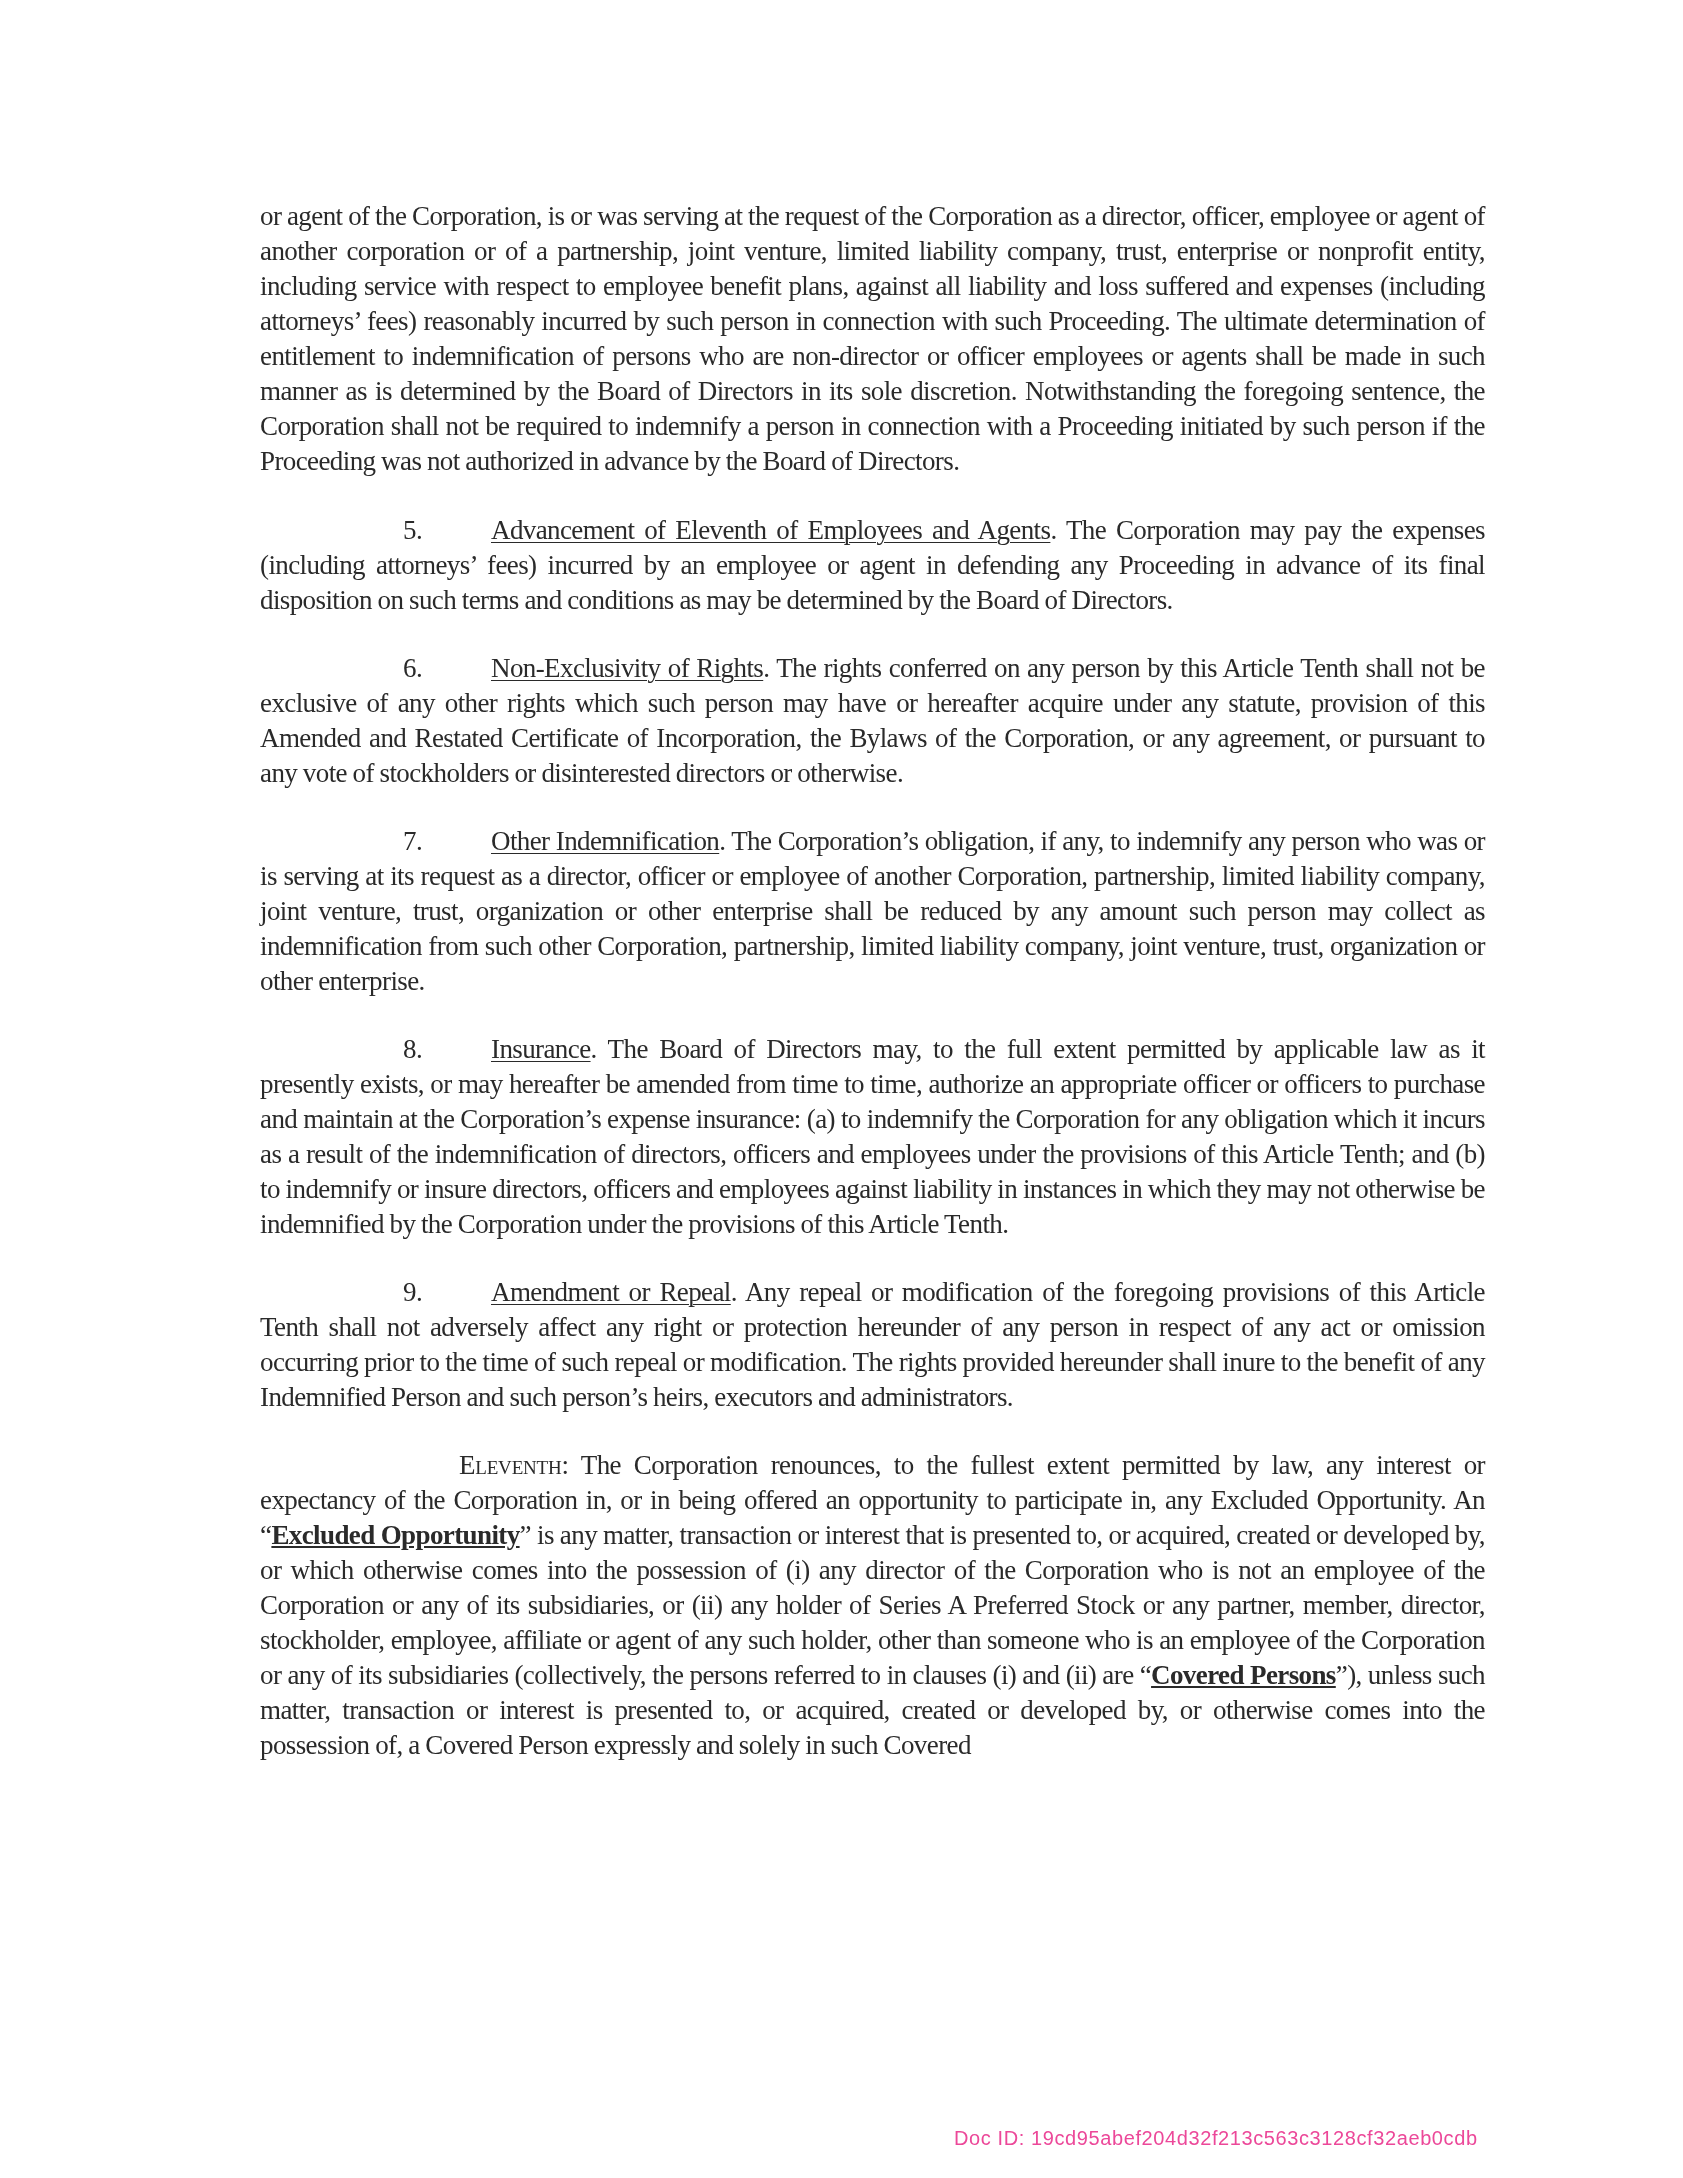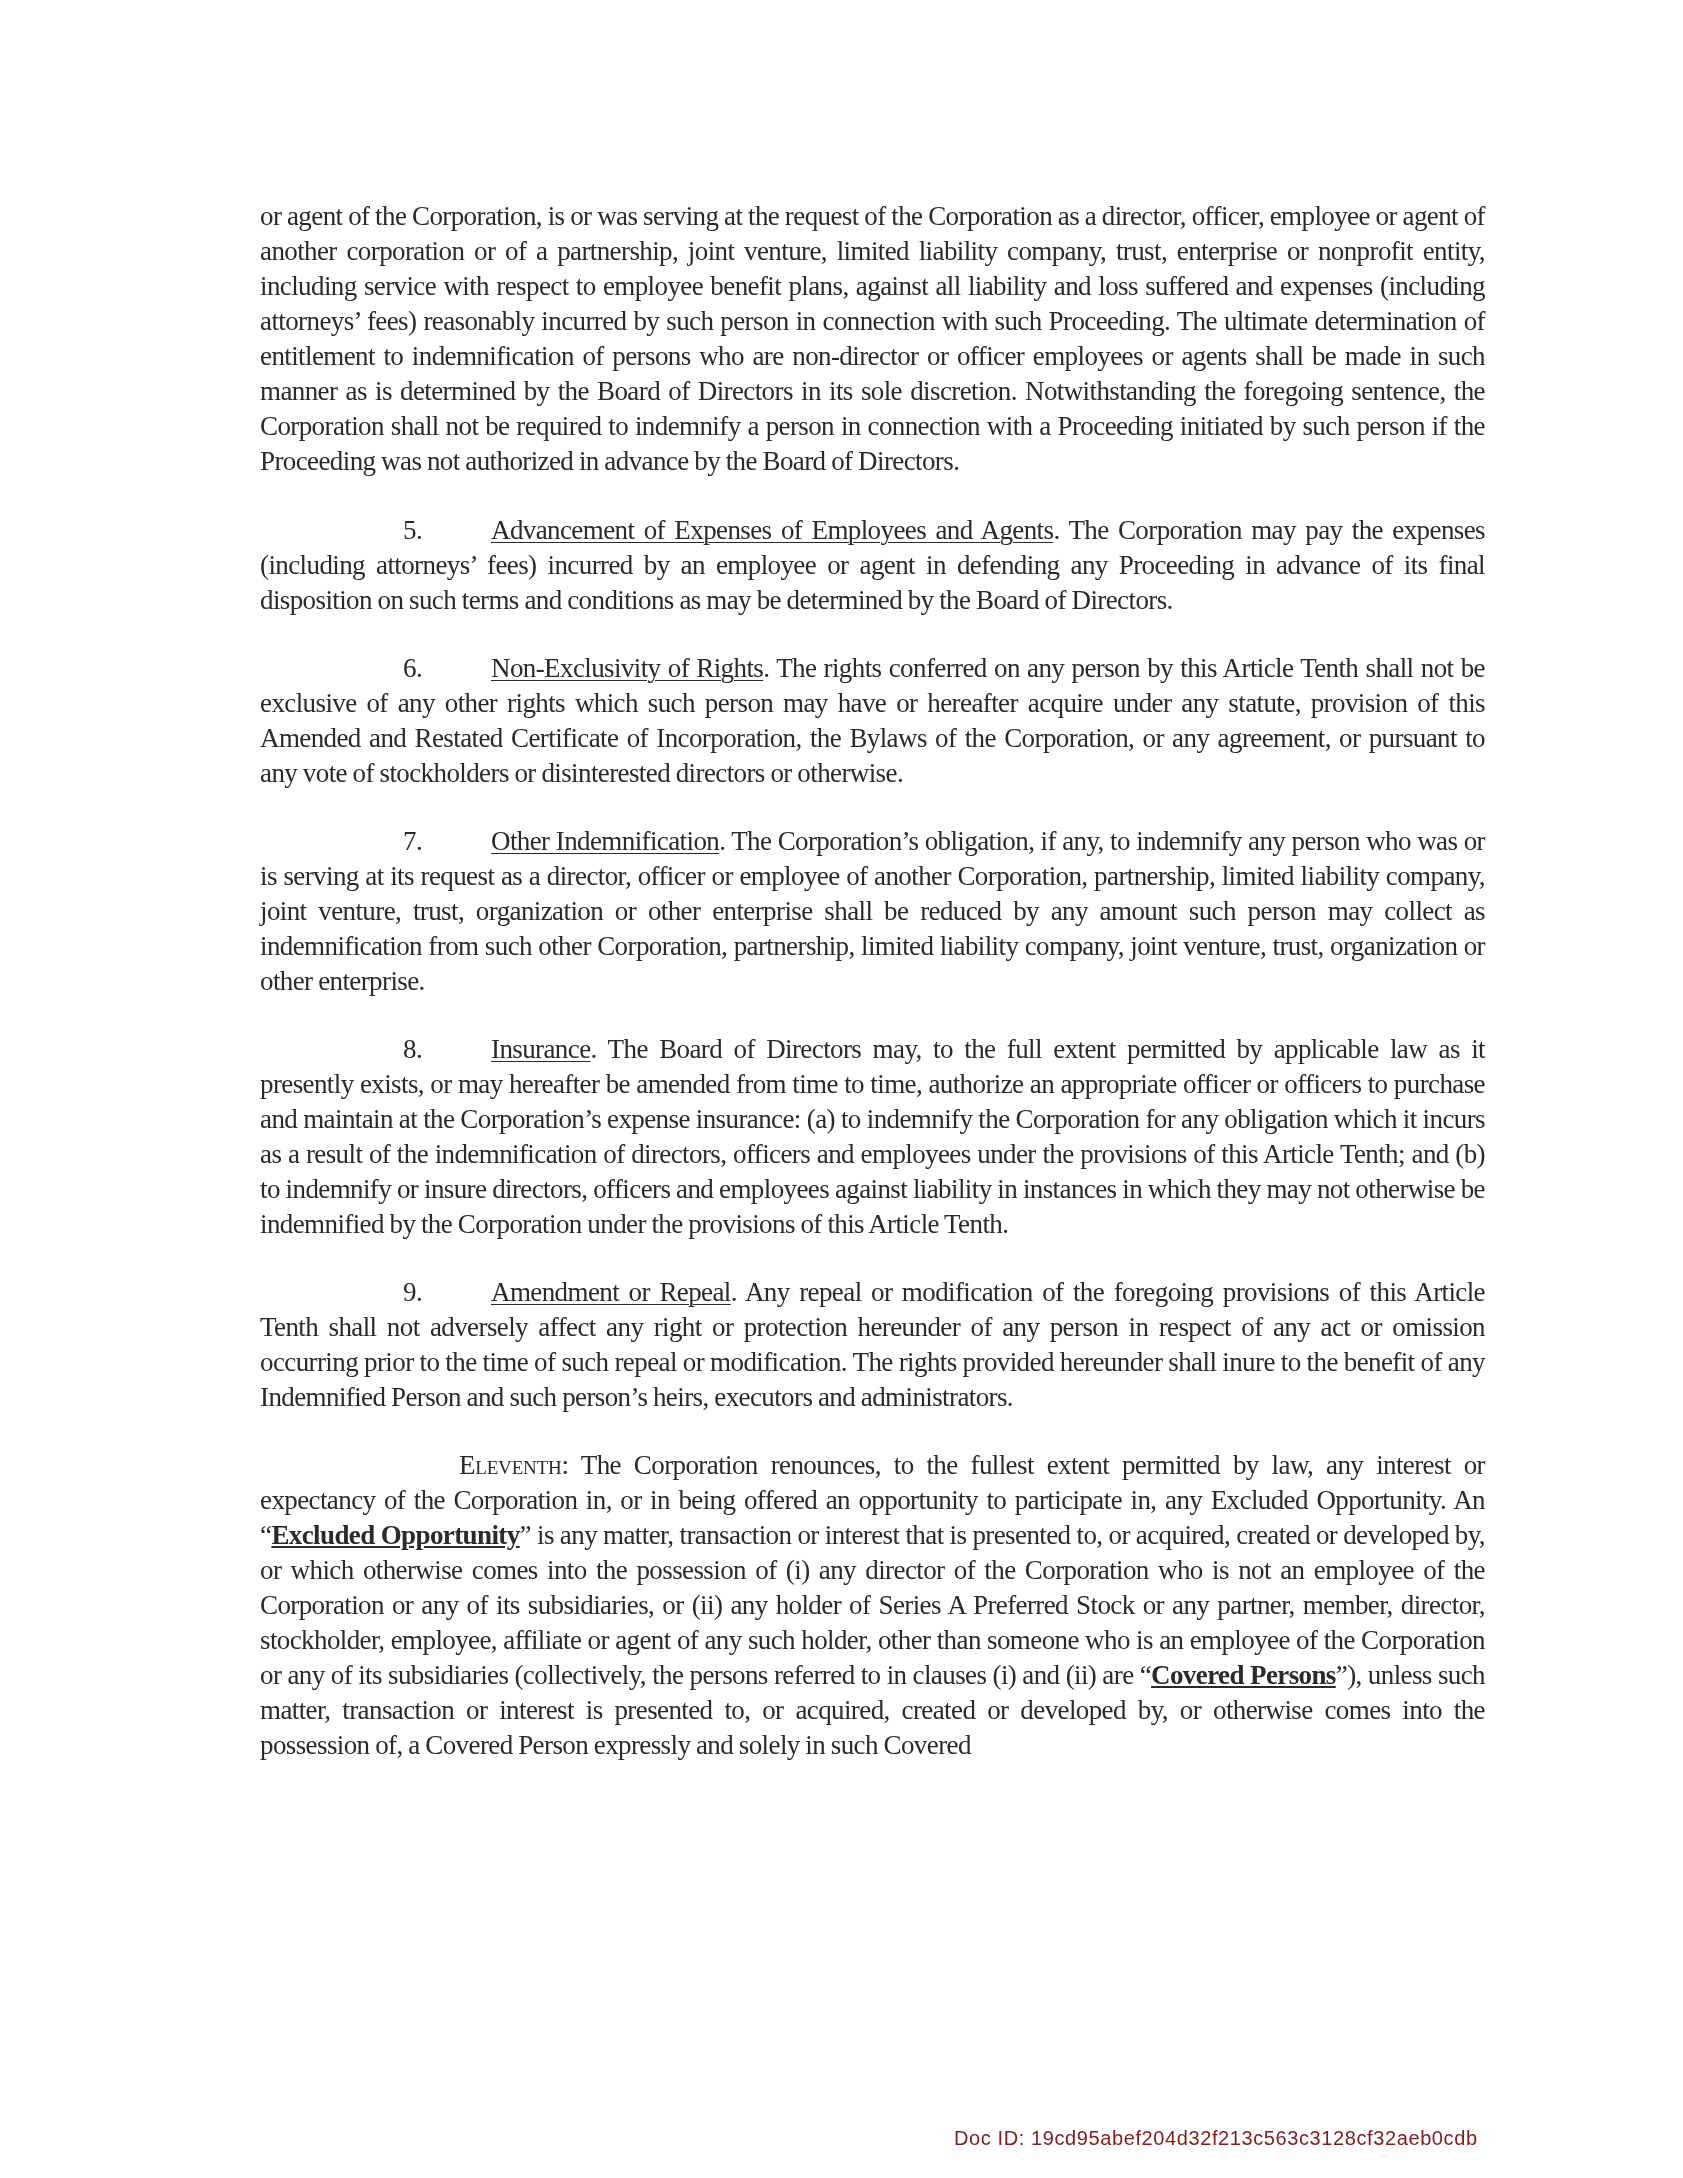"Advancement of Expenses of Employees" span.heading { text: Expenses -> Eleventh }
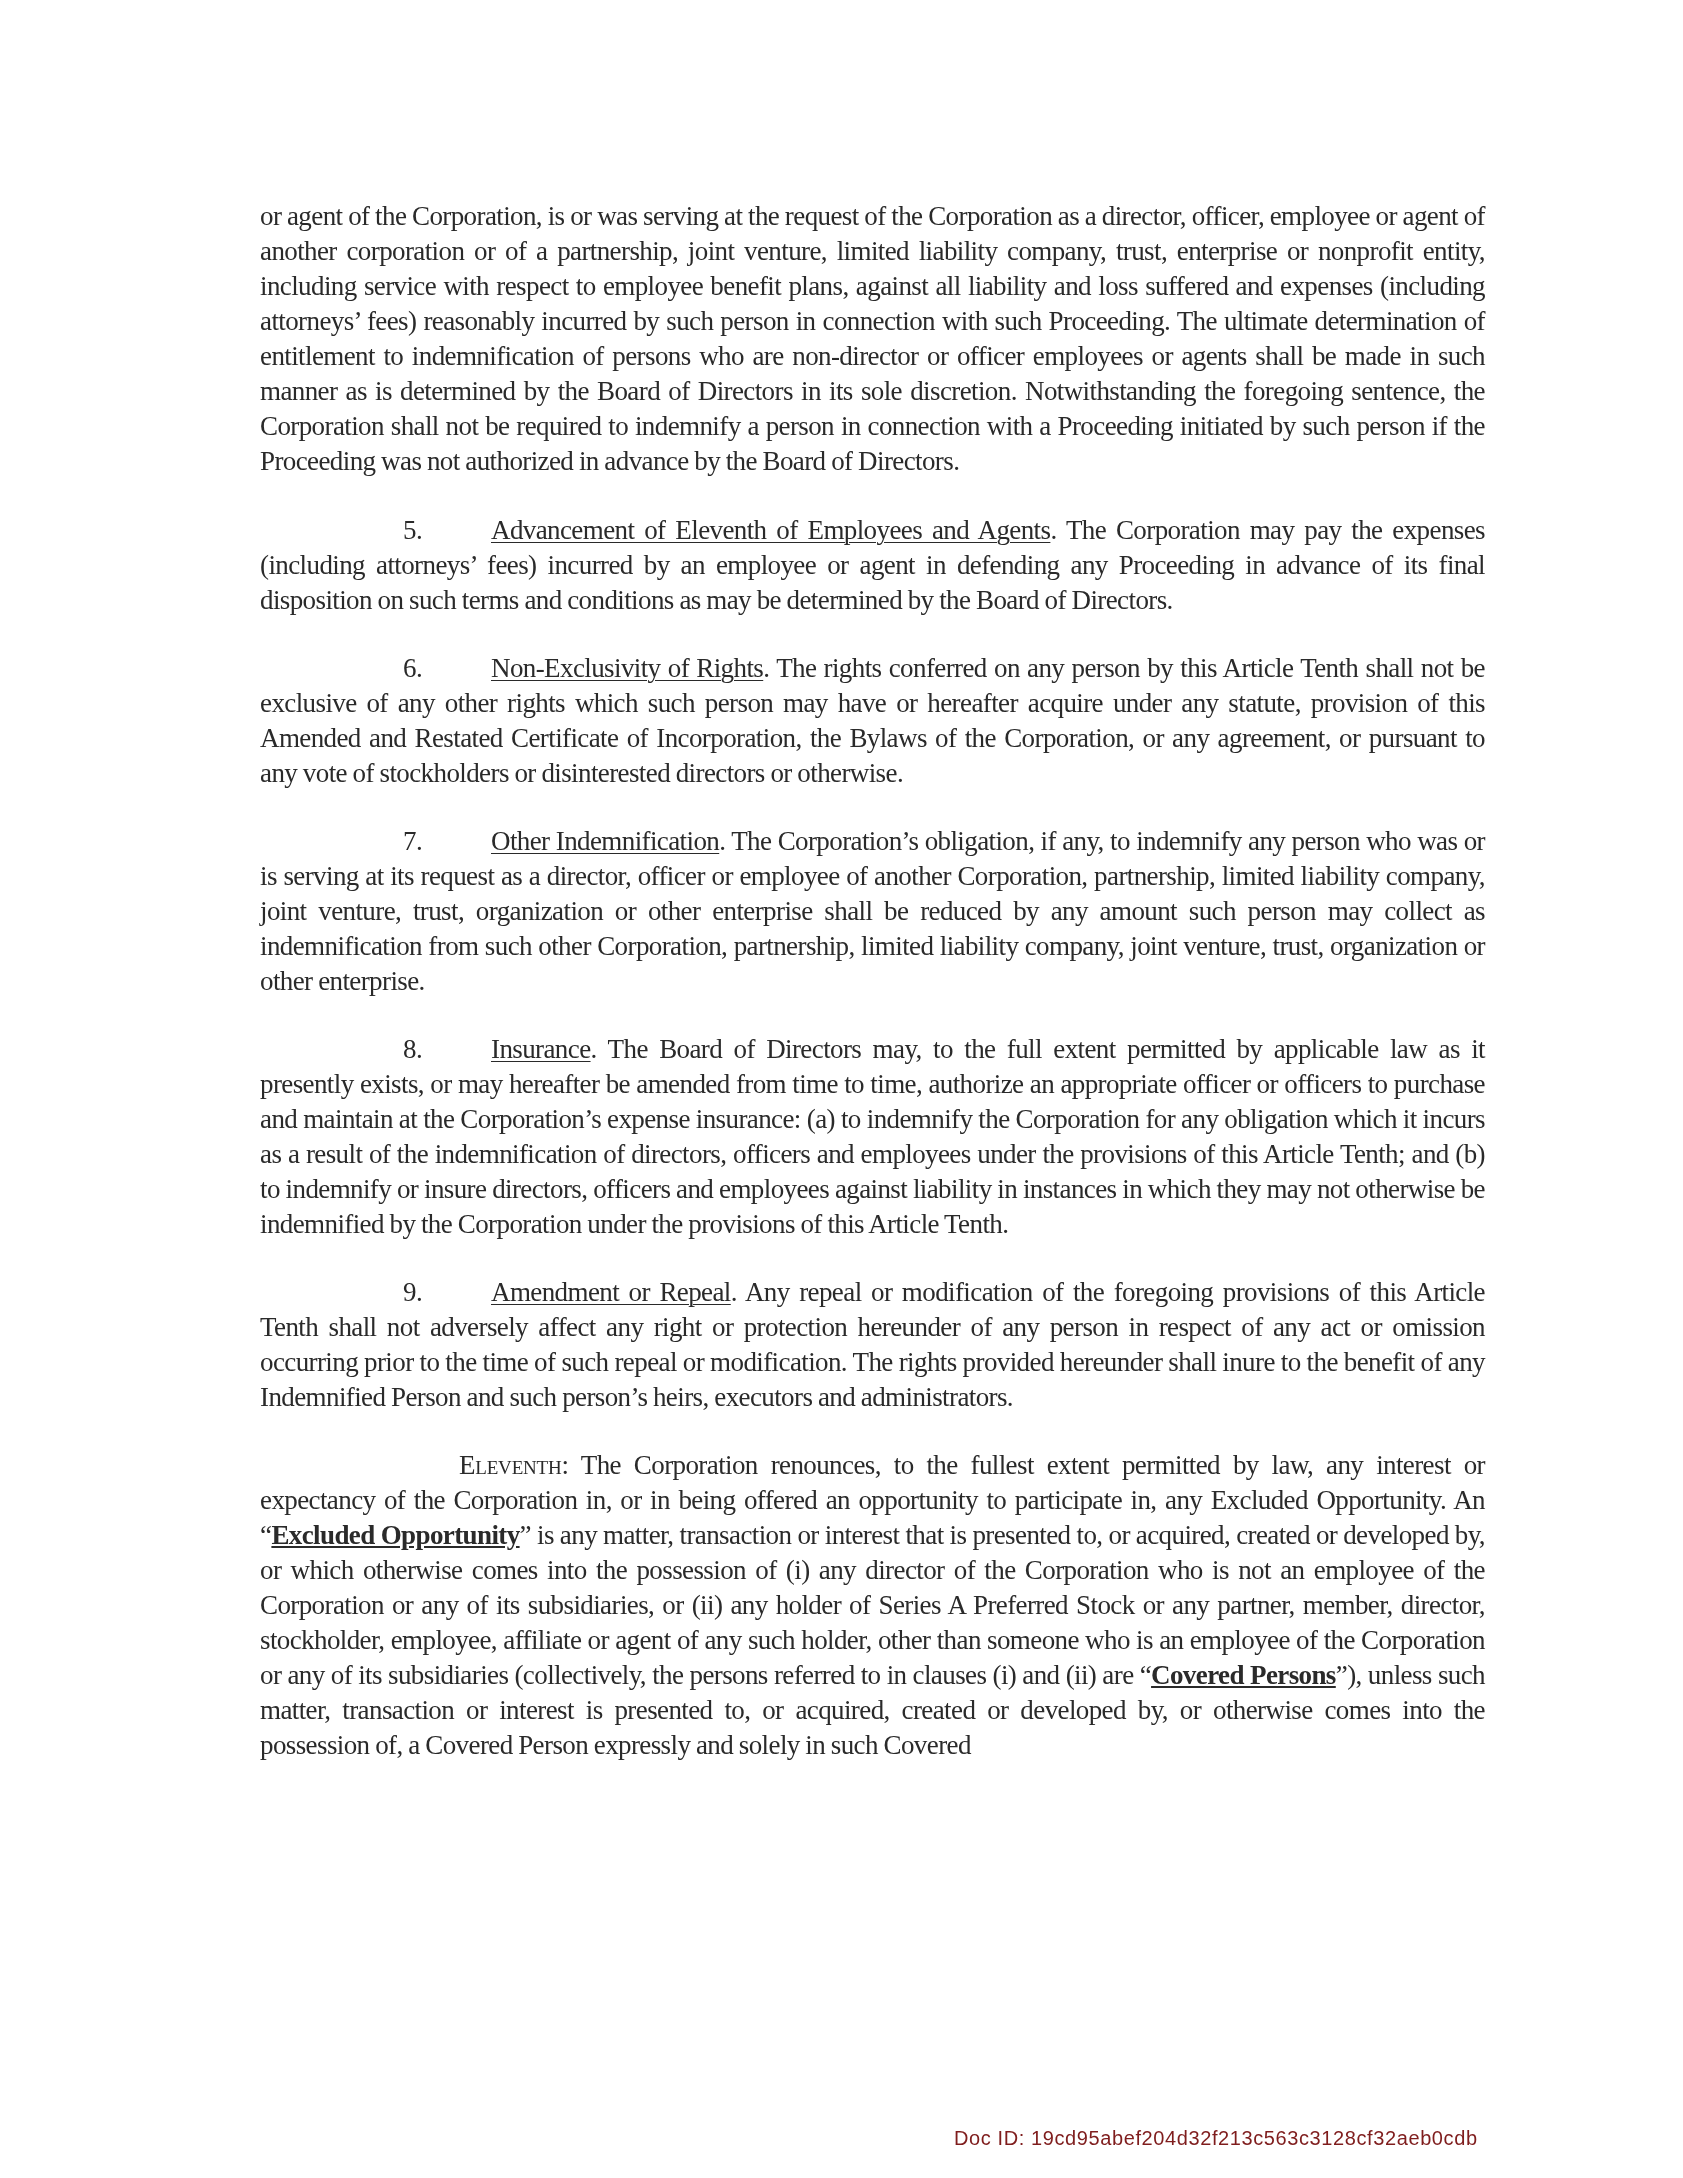"Doc ID:" .doc-id { color: #7f1d1d -> #ec4899 }
